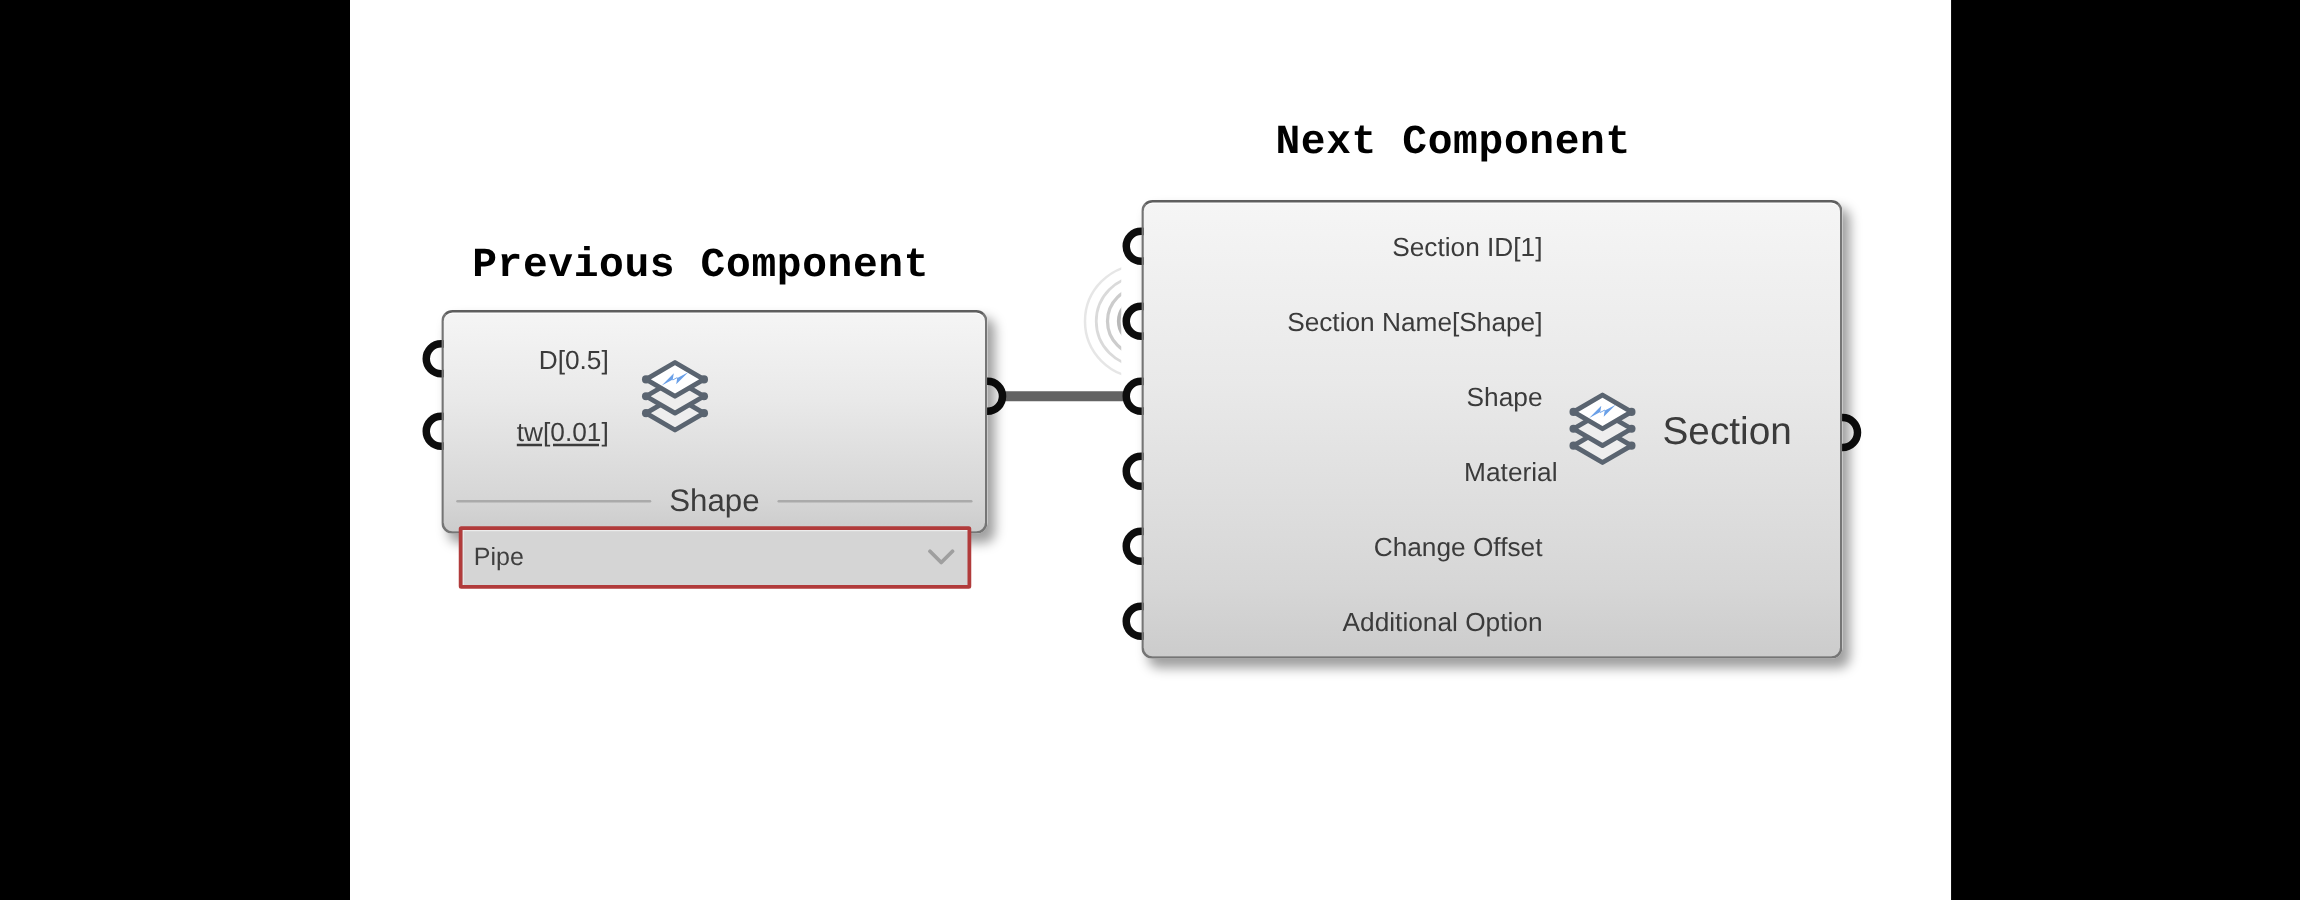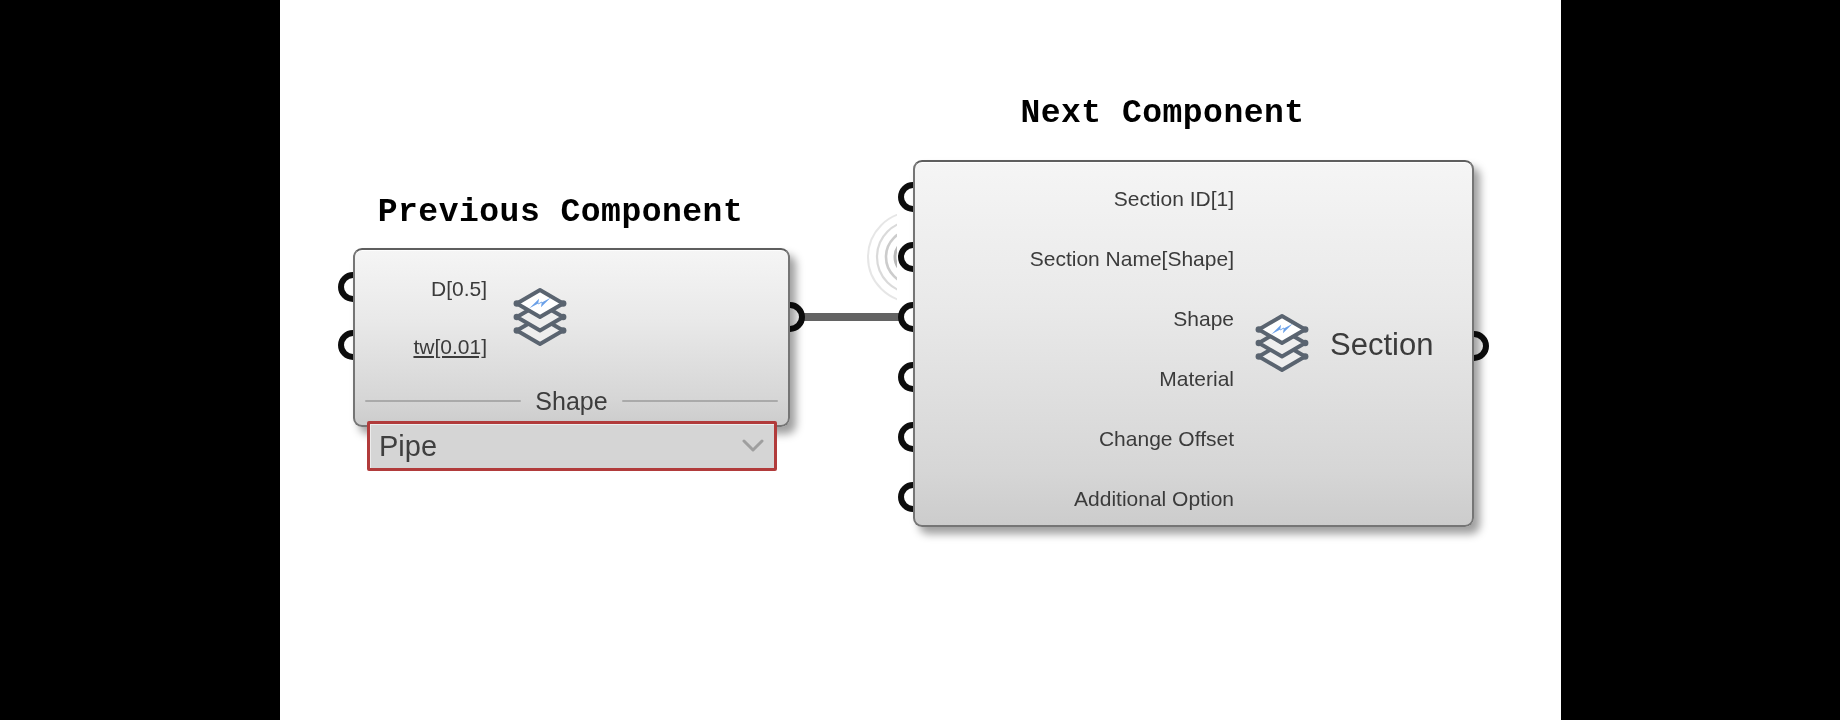"Material" div.port-label { padding-left: none -> 12px }
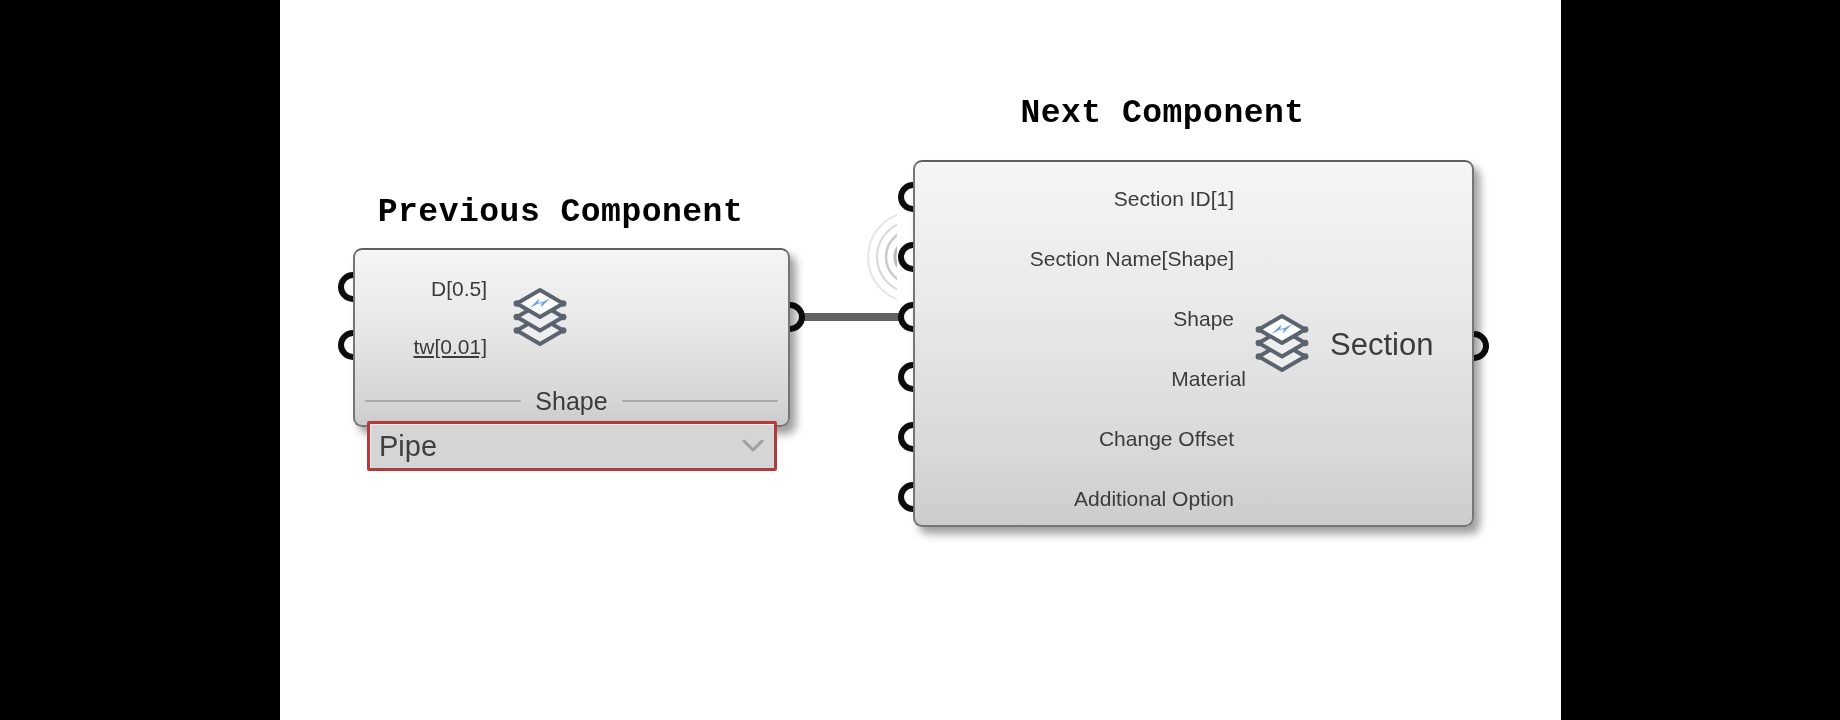"Pipe" .dropdown { font-size: 29px -> 20px }
